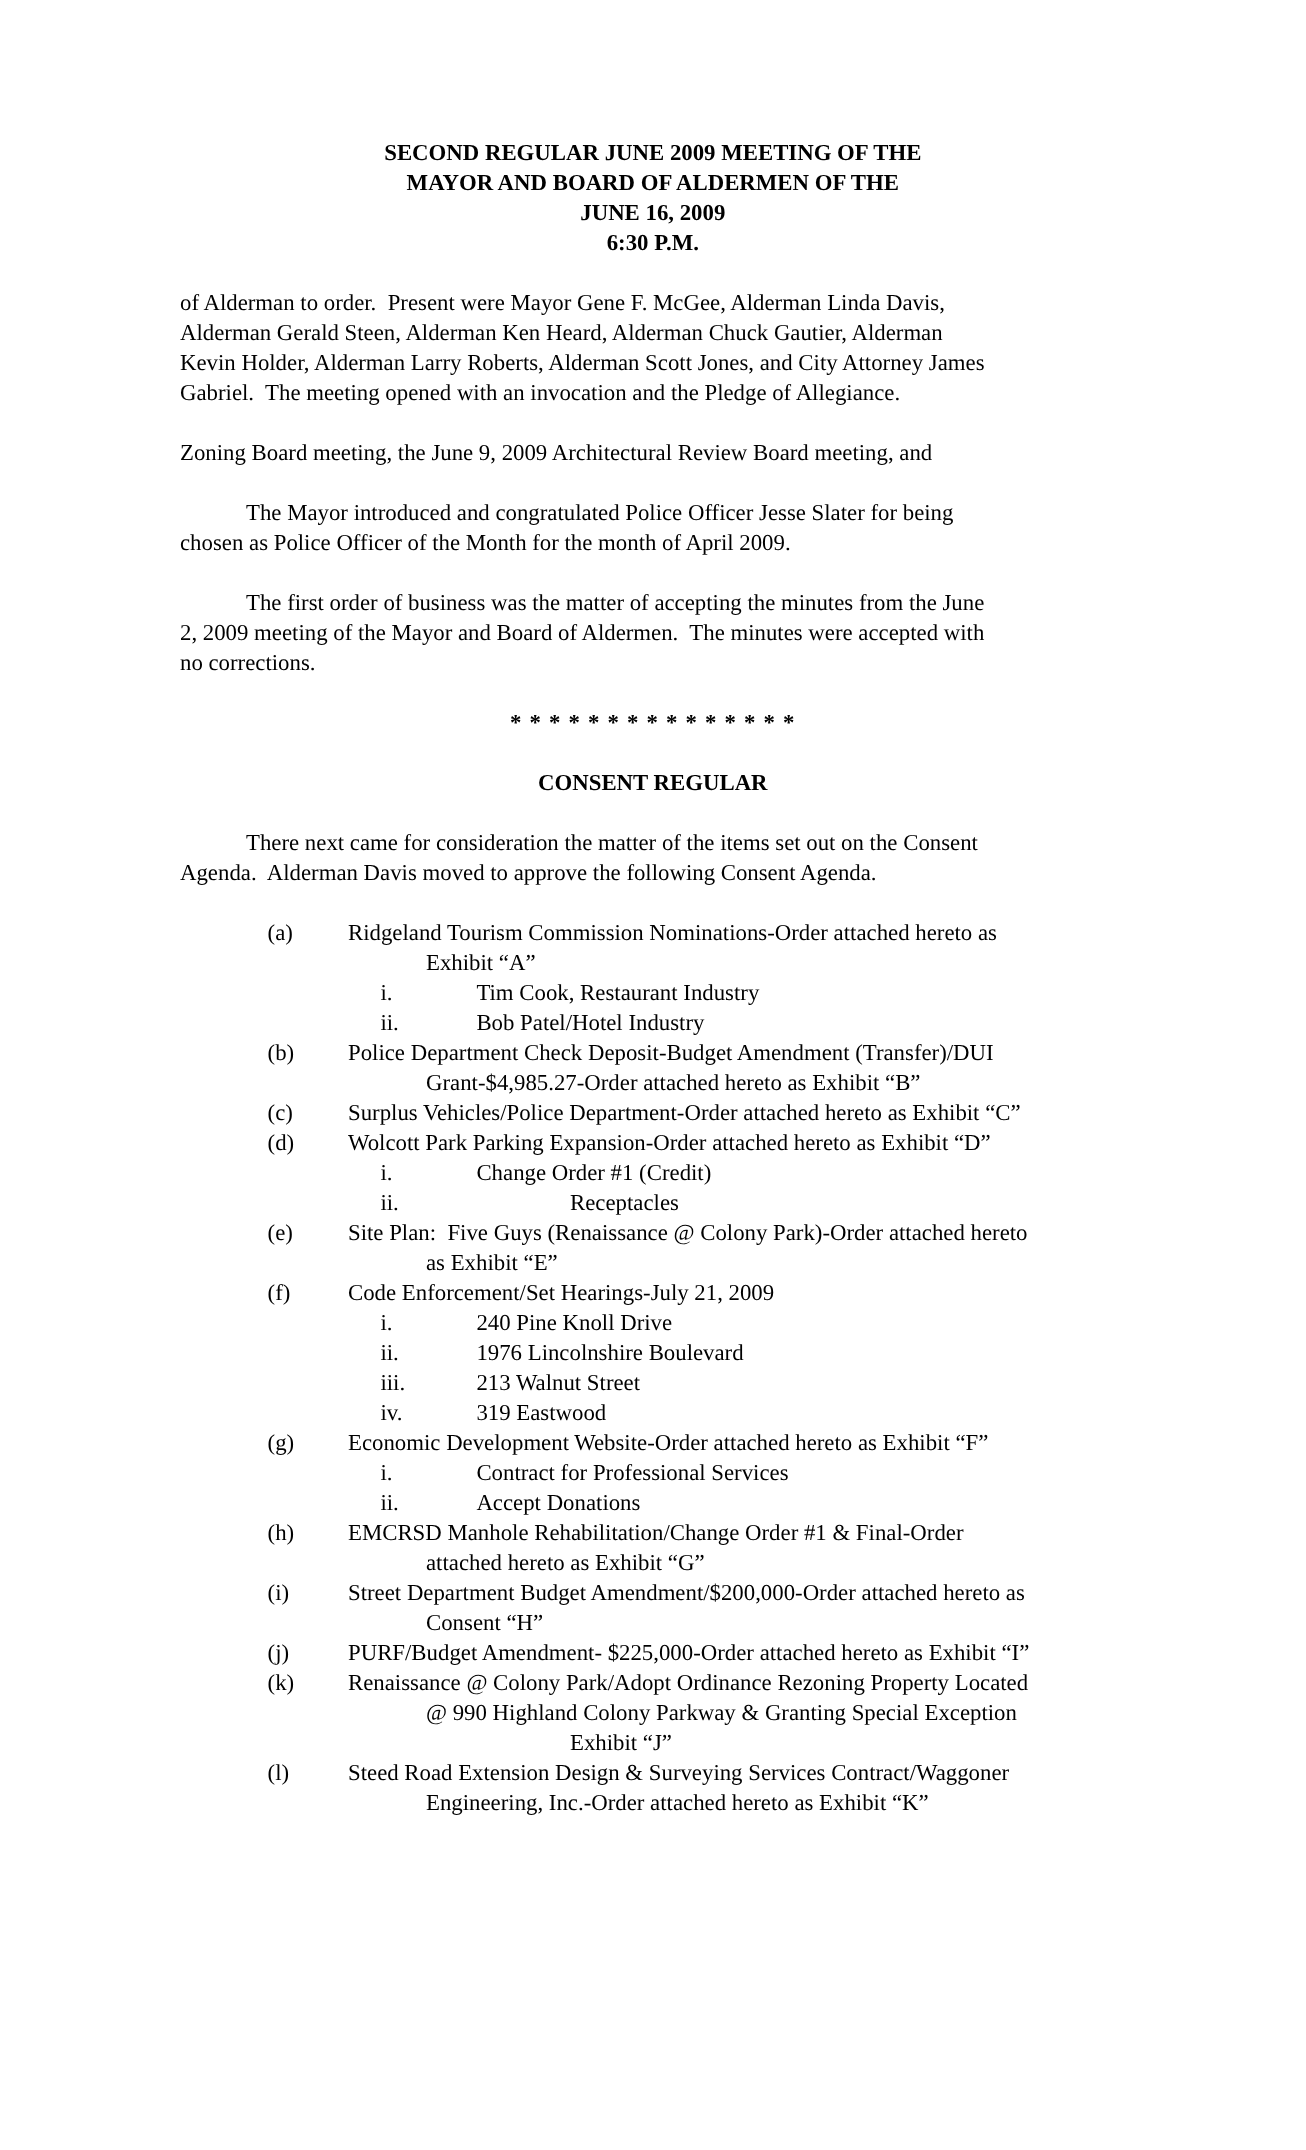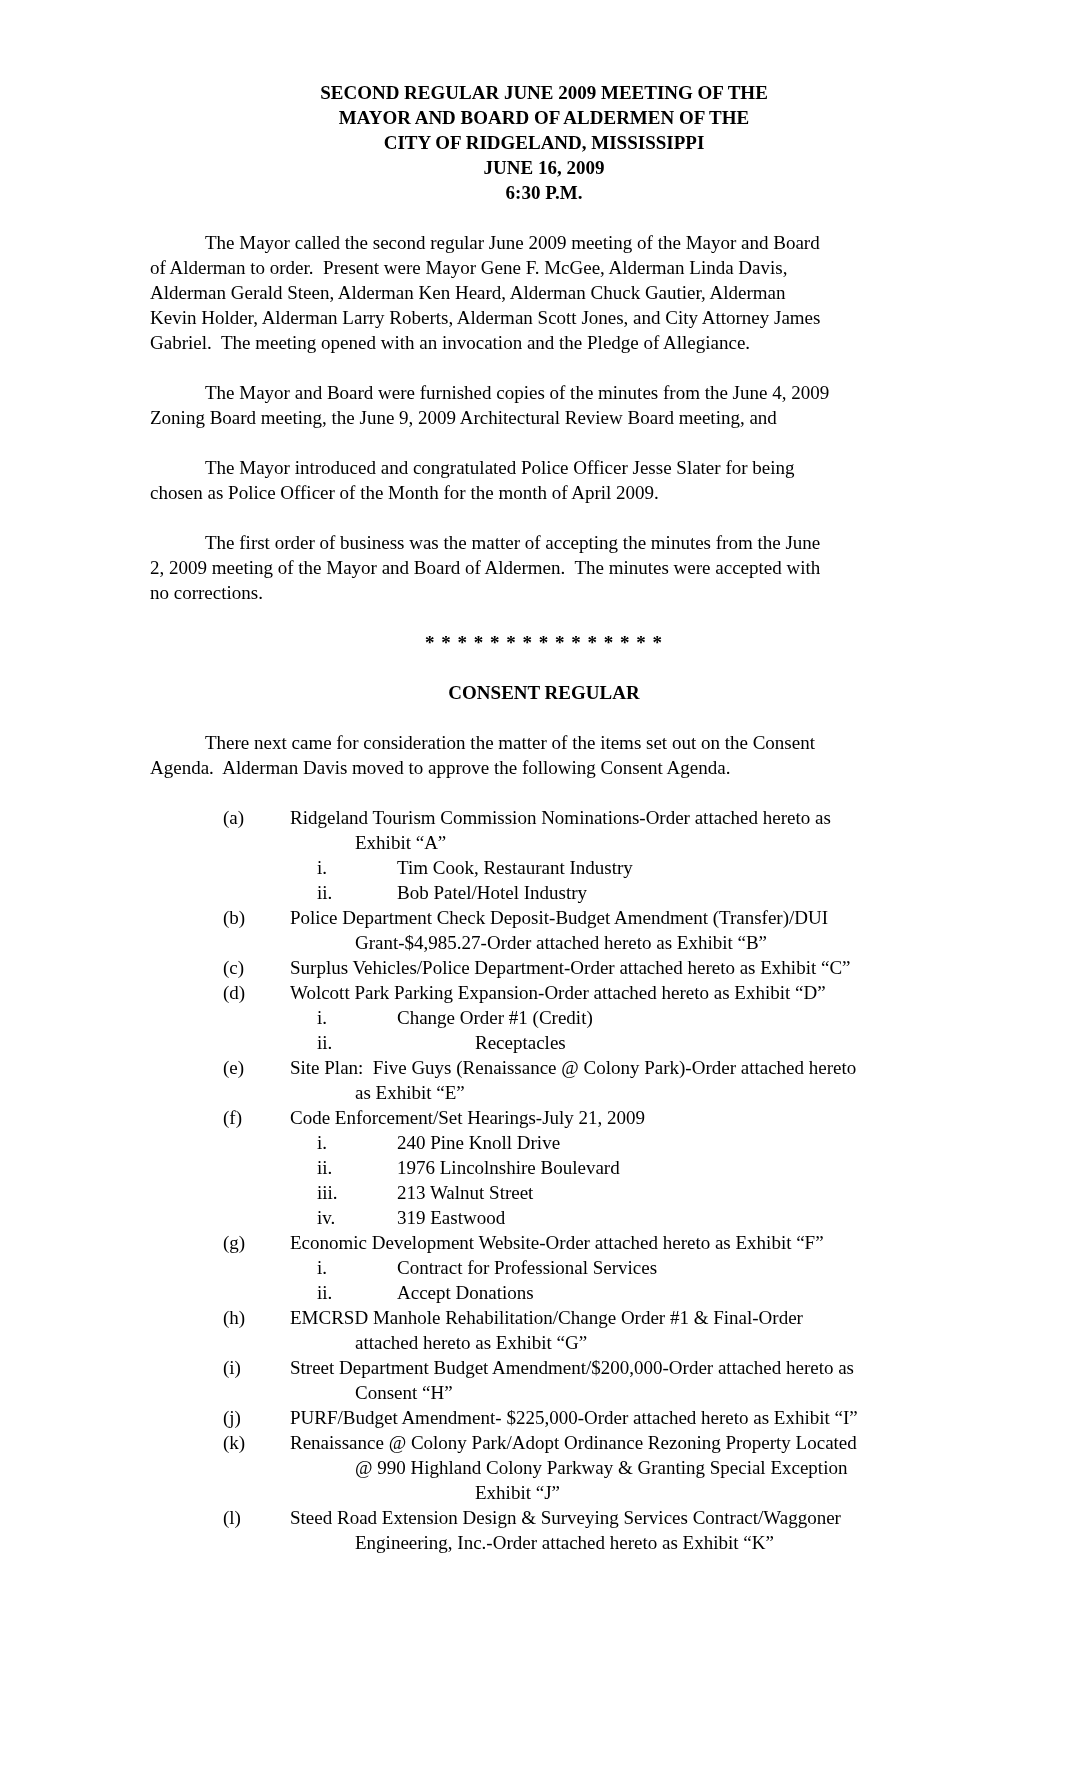"SECOND REGULAR JUNE 2009 MEETING" .doc { margin-top: none -> 11px; padding-top: 80px -> 104px }
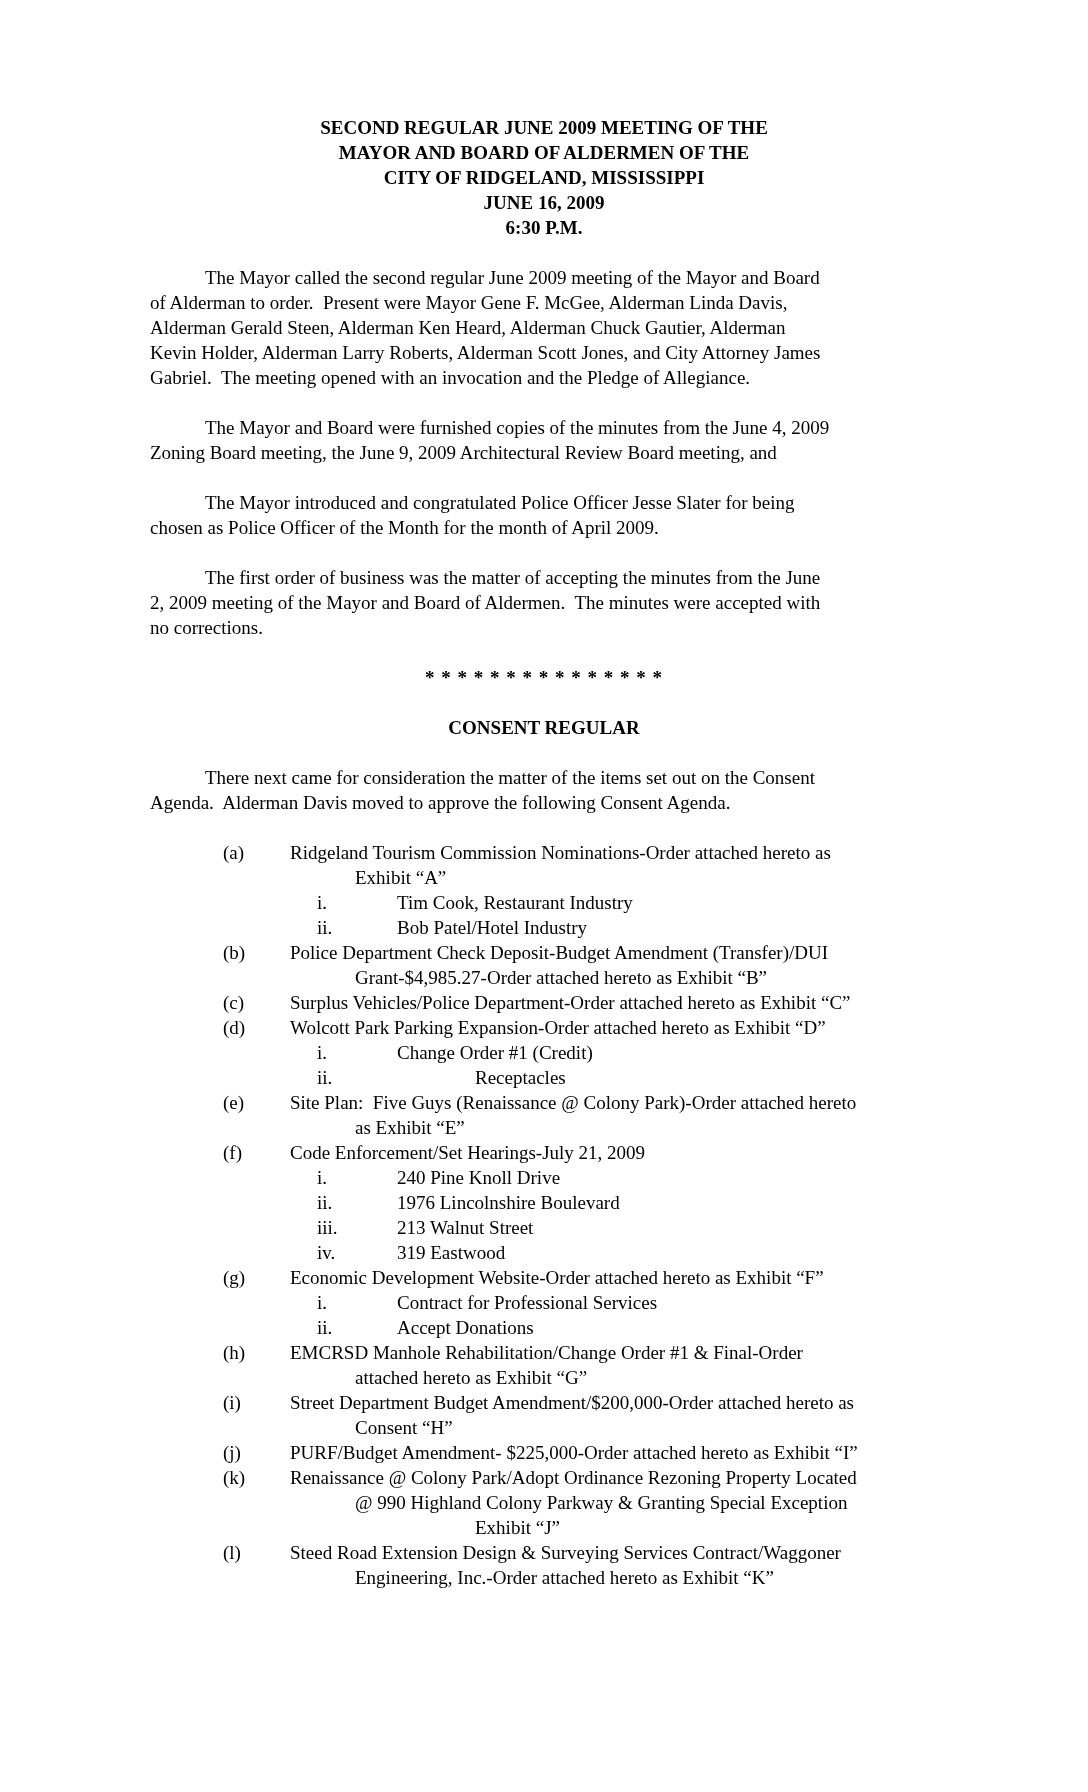"CITY OF RIDGELAND, MISSISSIPPI" div.t-line { html: <div>CITY OF RIDGELAND, MISSISSIPPI</div> -> none }
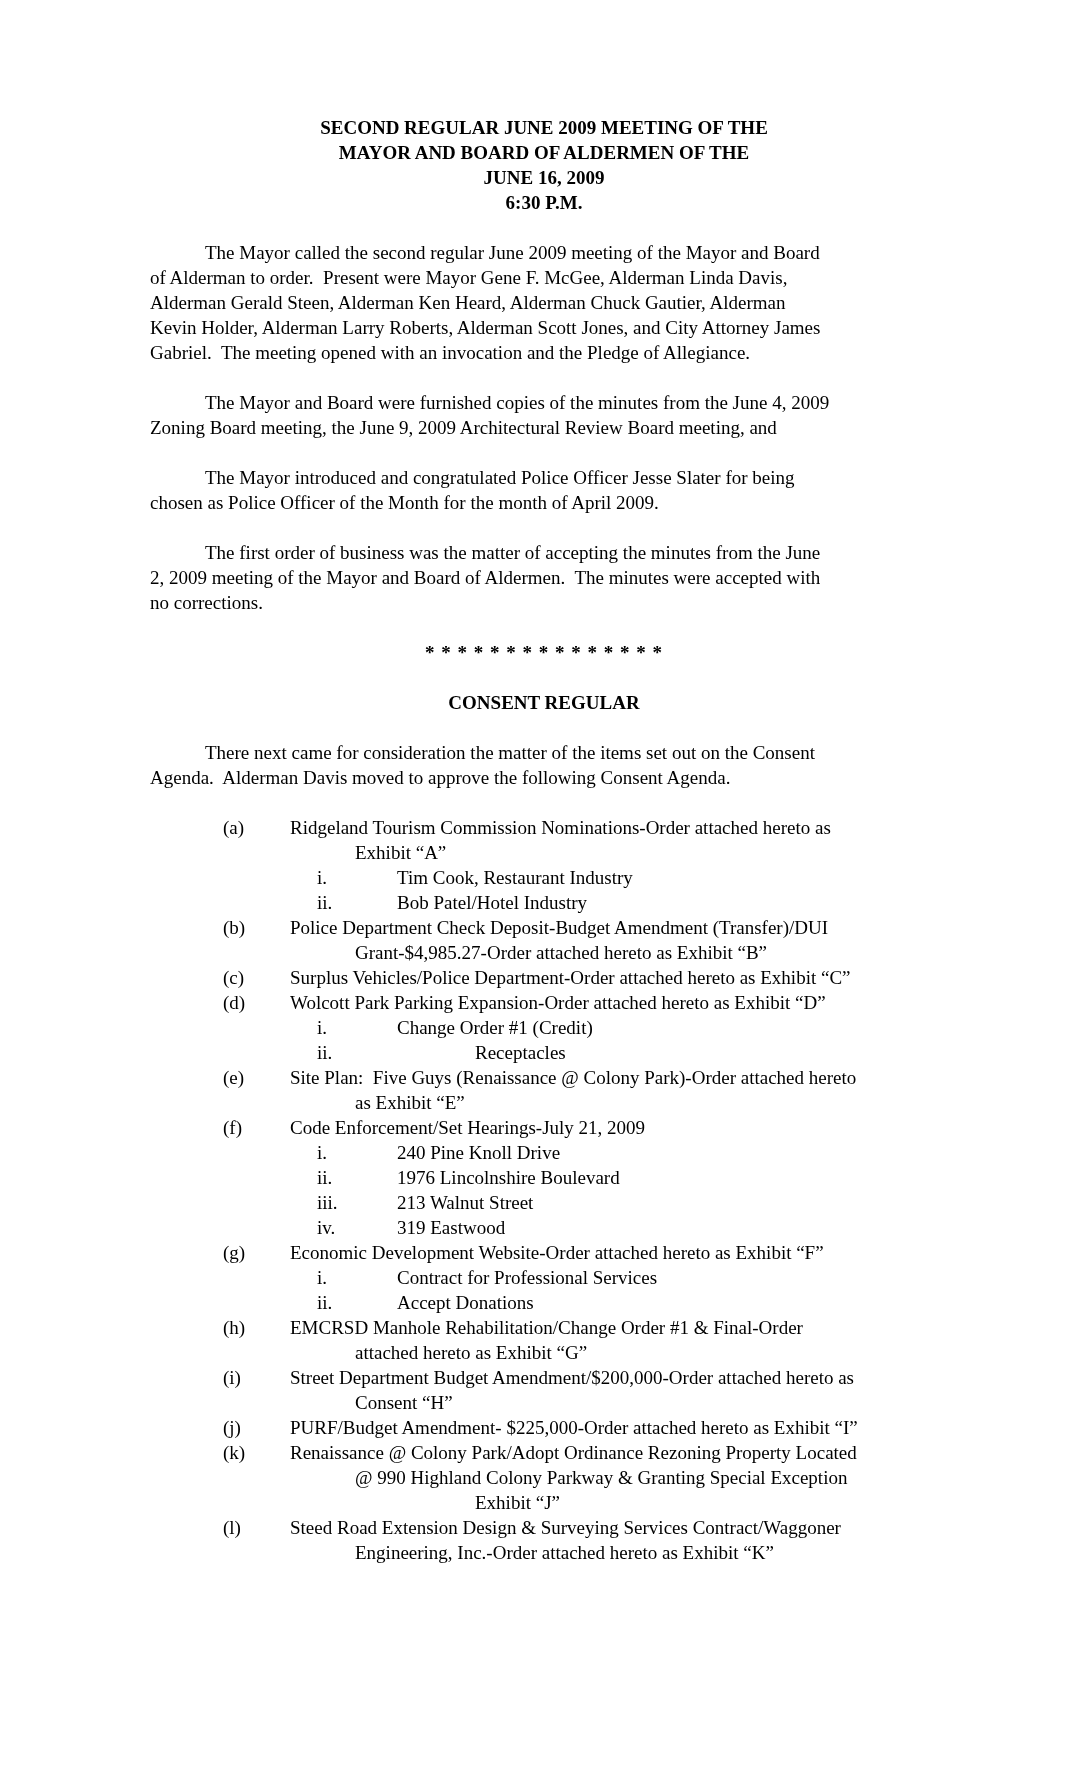"The Mayor called the second" div.line { html: <div>The Mayor called the second regular June 2009 meeting of the Mayor and Board</div> -> none }
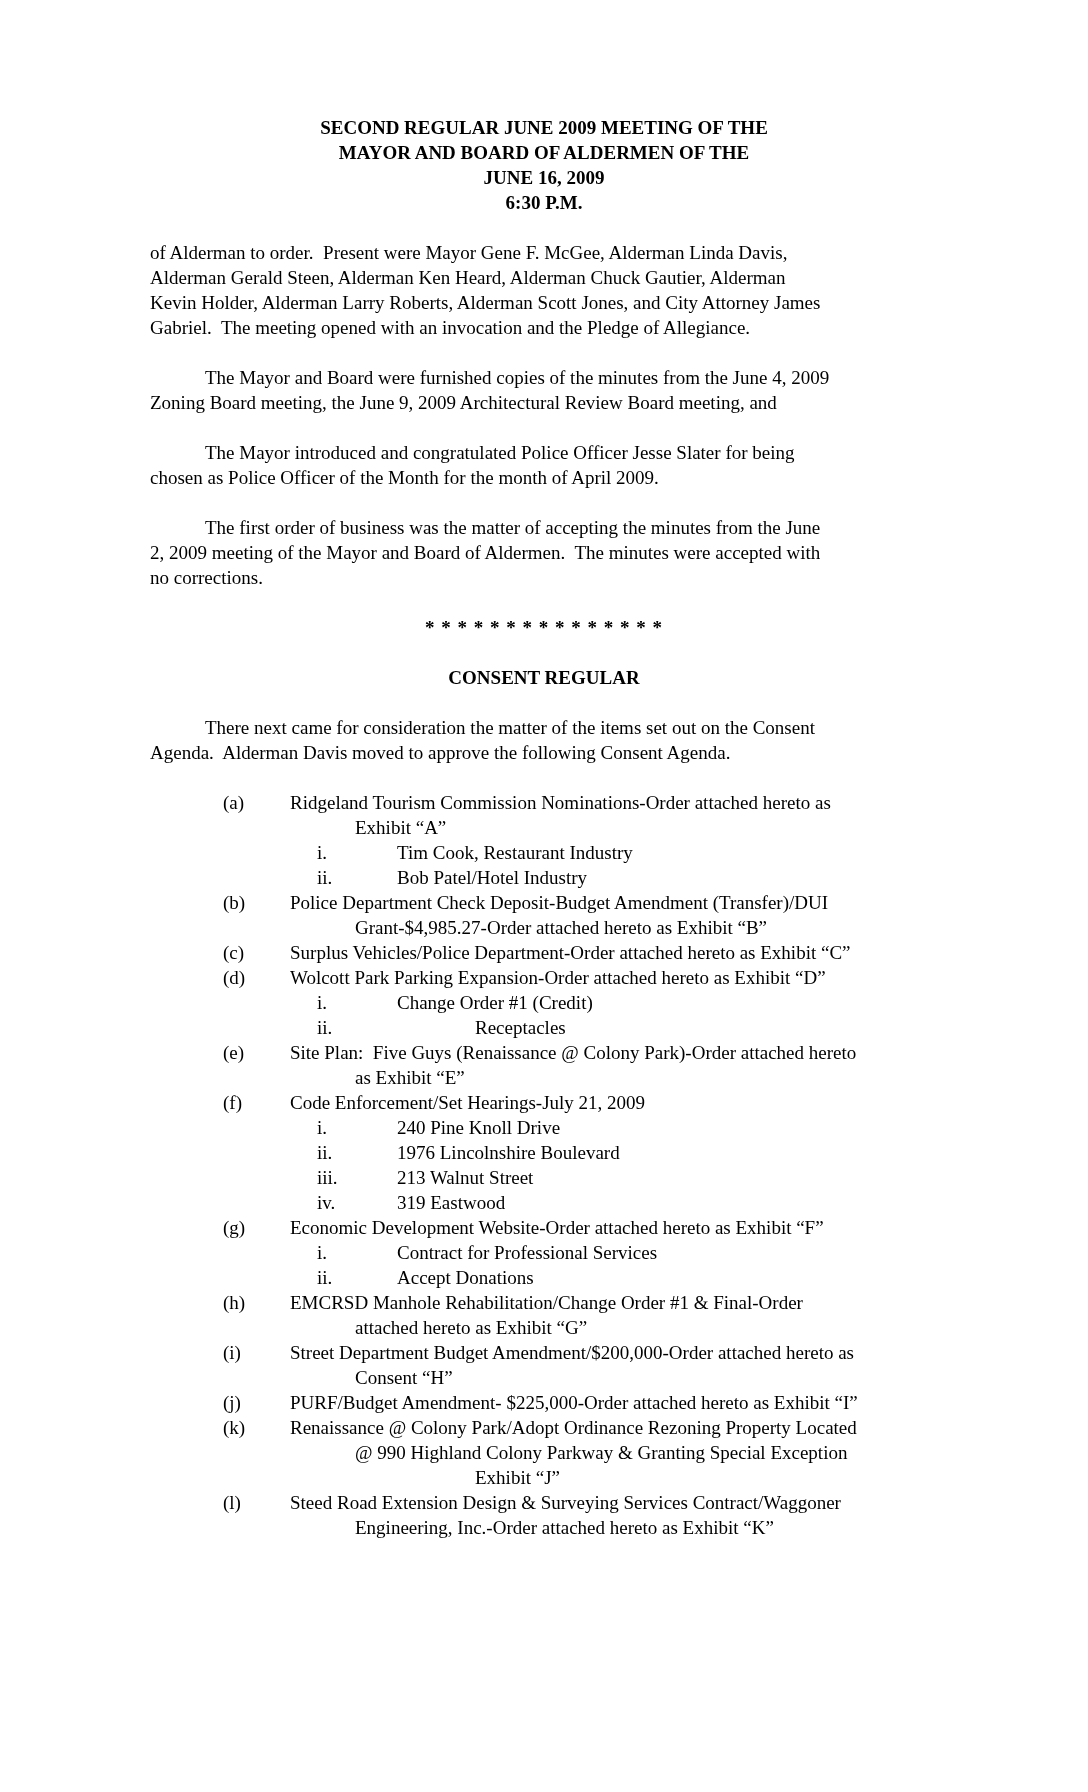"The Mayor and Board were" div.line { html: <div>The Mayor and Board were furnished copies of the minutes from the June 4, 2009</div> -> none }
